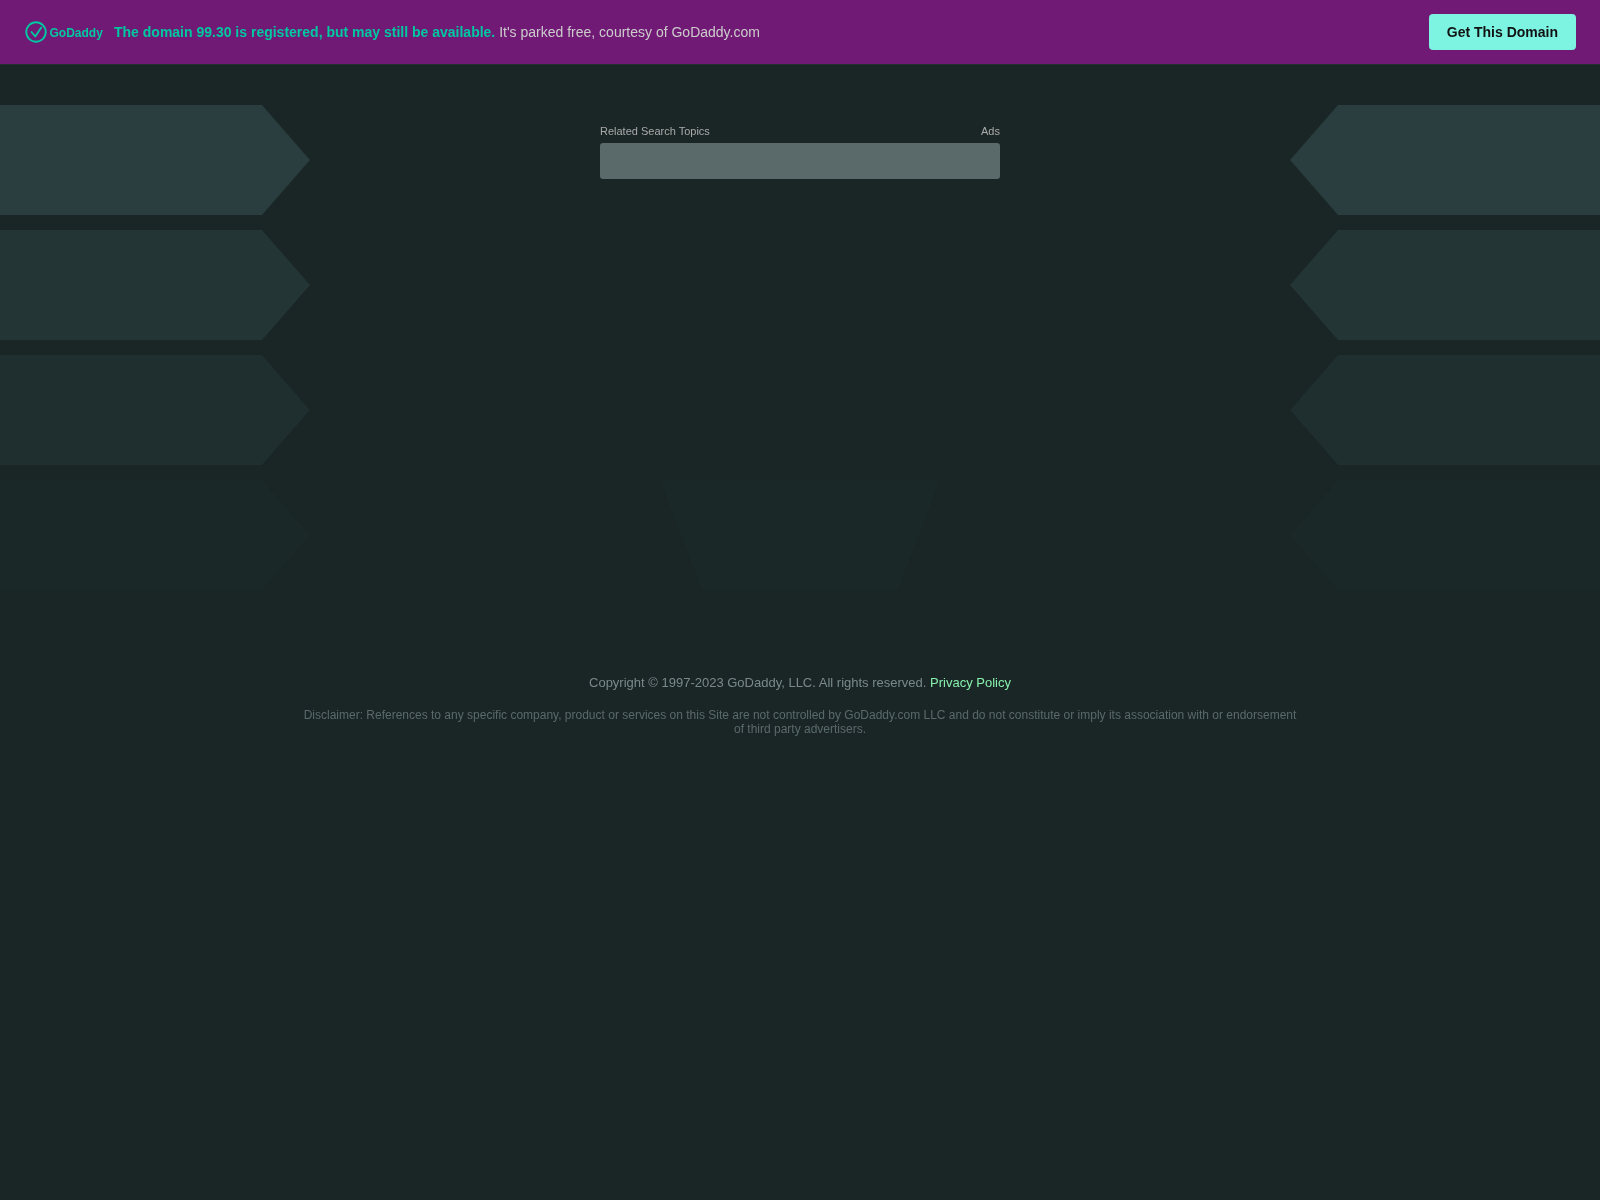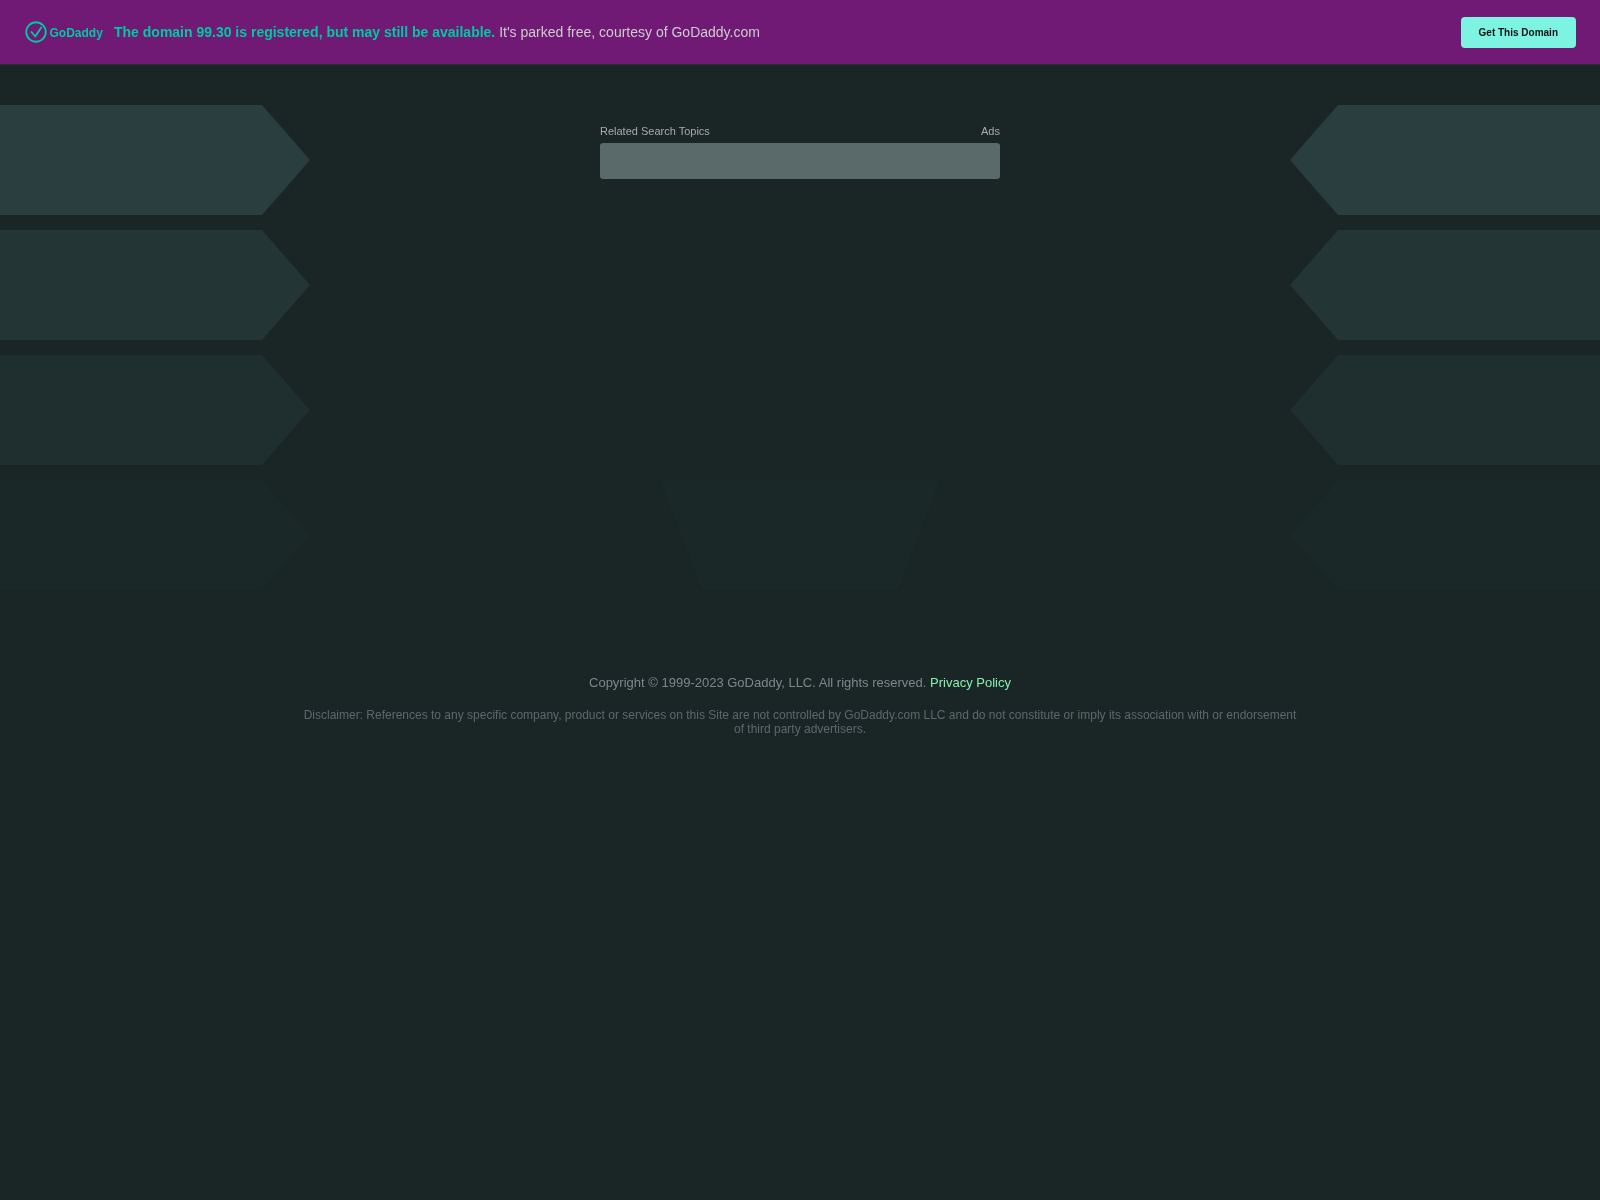"Get This Domain" .get-domain-btn { font-size: 10px -> 14px }
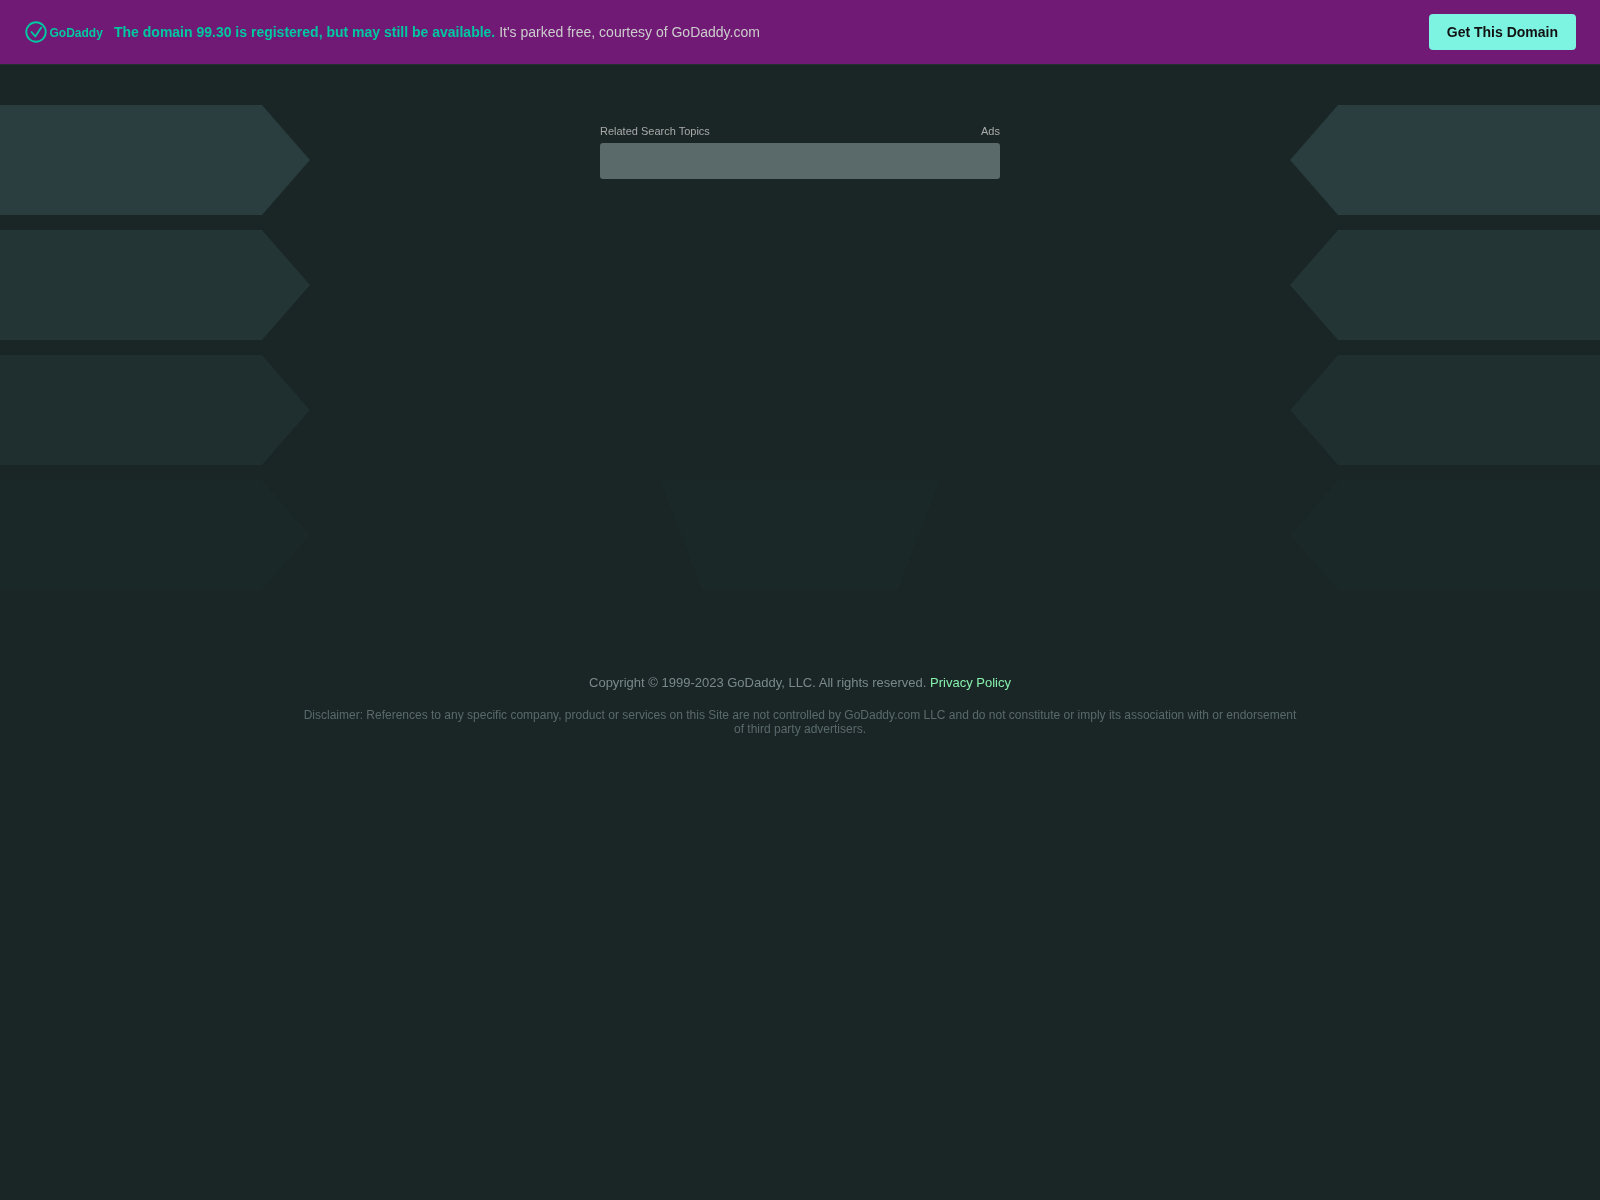"Copyright © 1999-2023 GoDaddy, LLC." span { text: 1999-2023 -> 1997-2023 }
